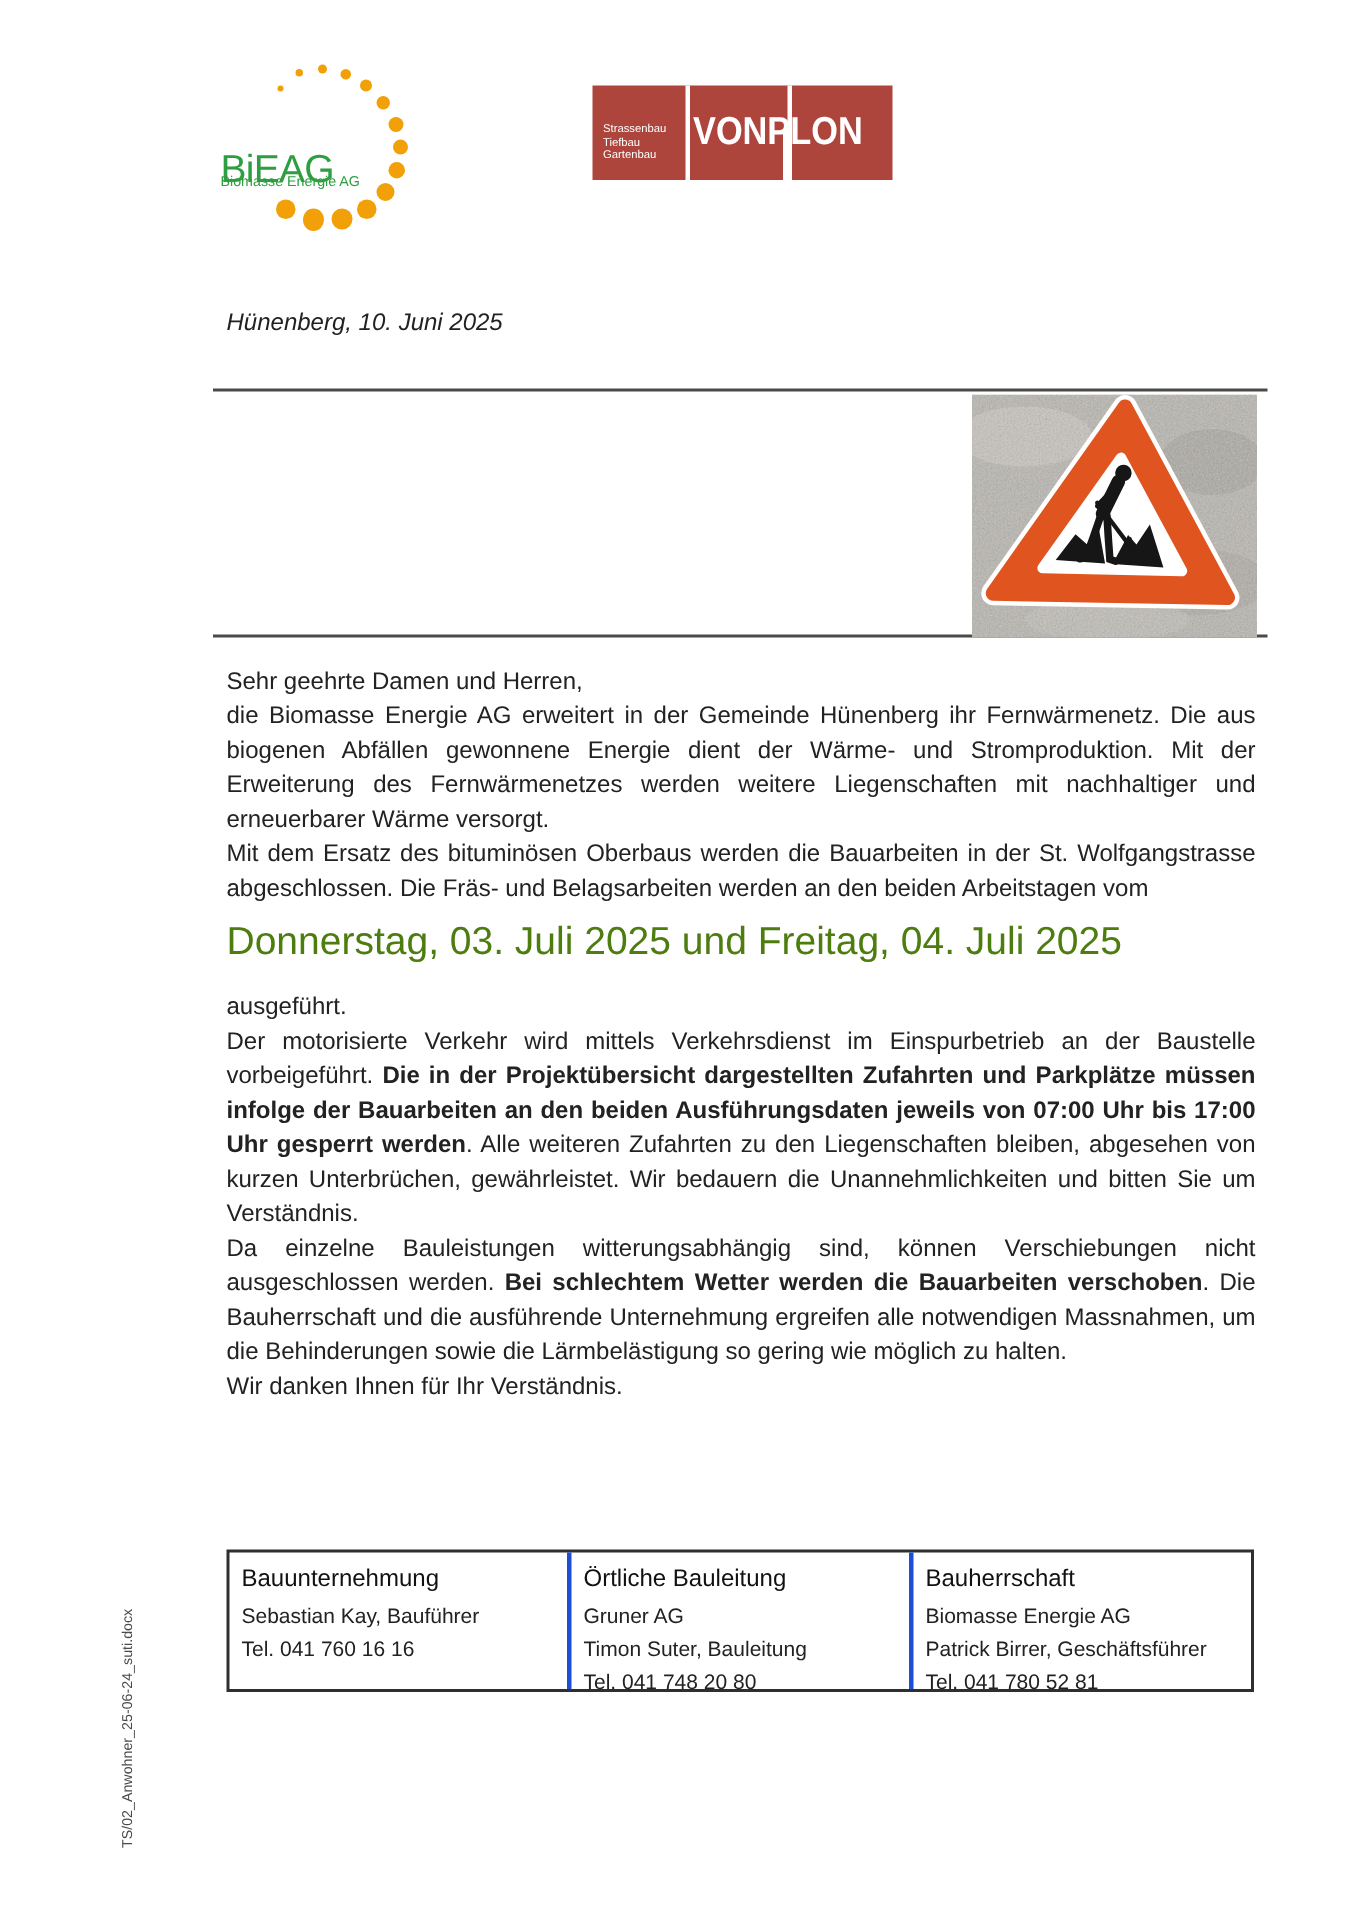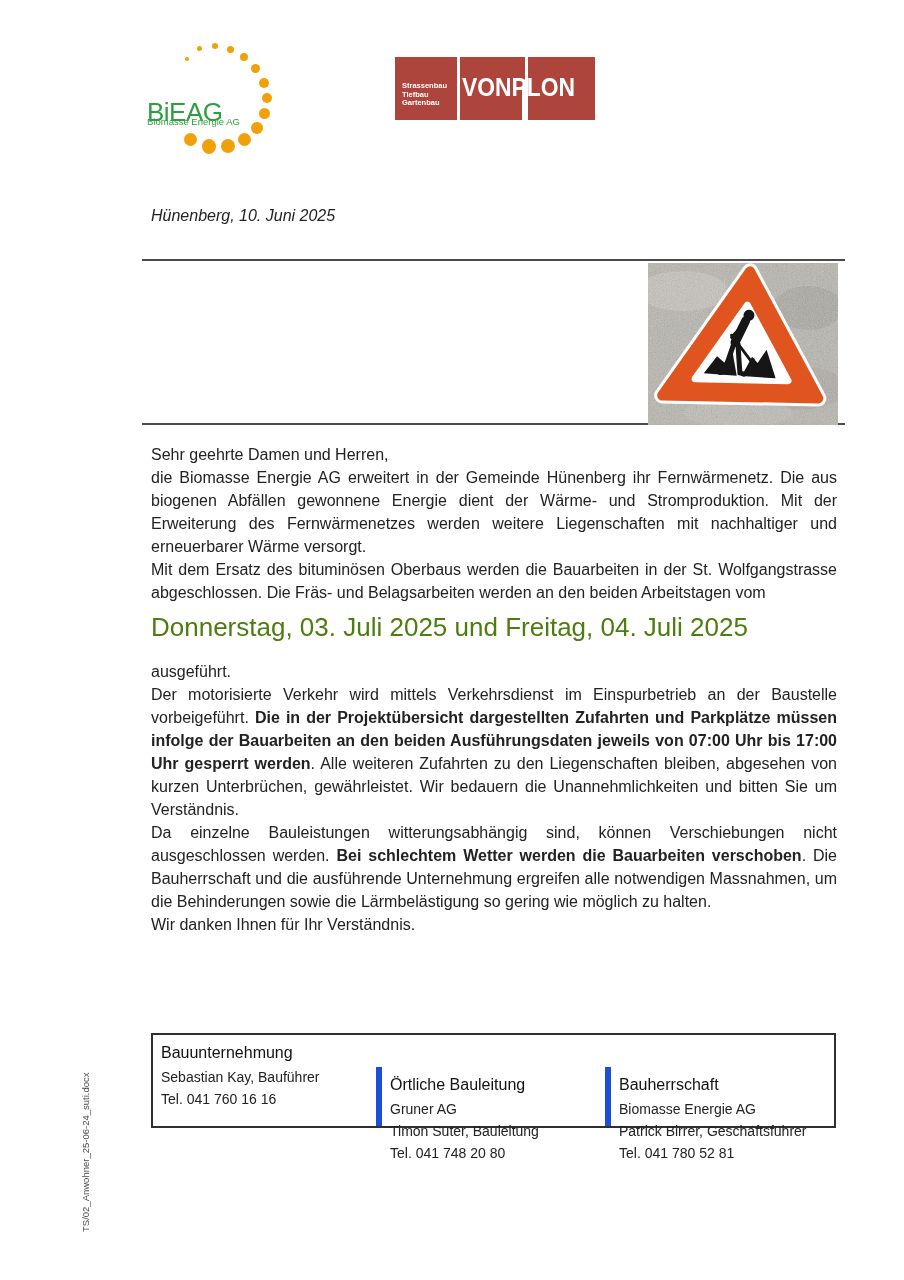"Strassenbau" .vp-services { font-weight: bold -> normal }
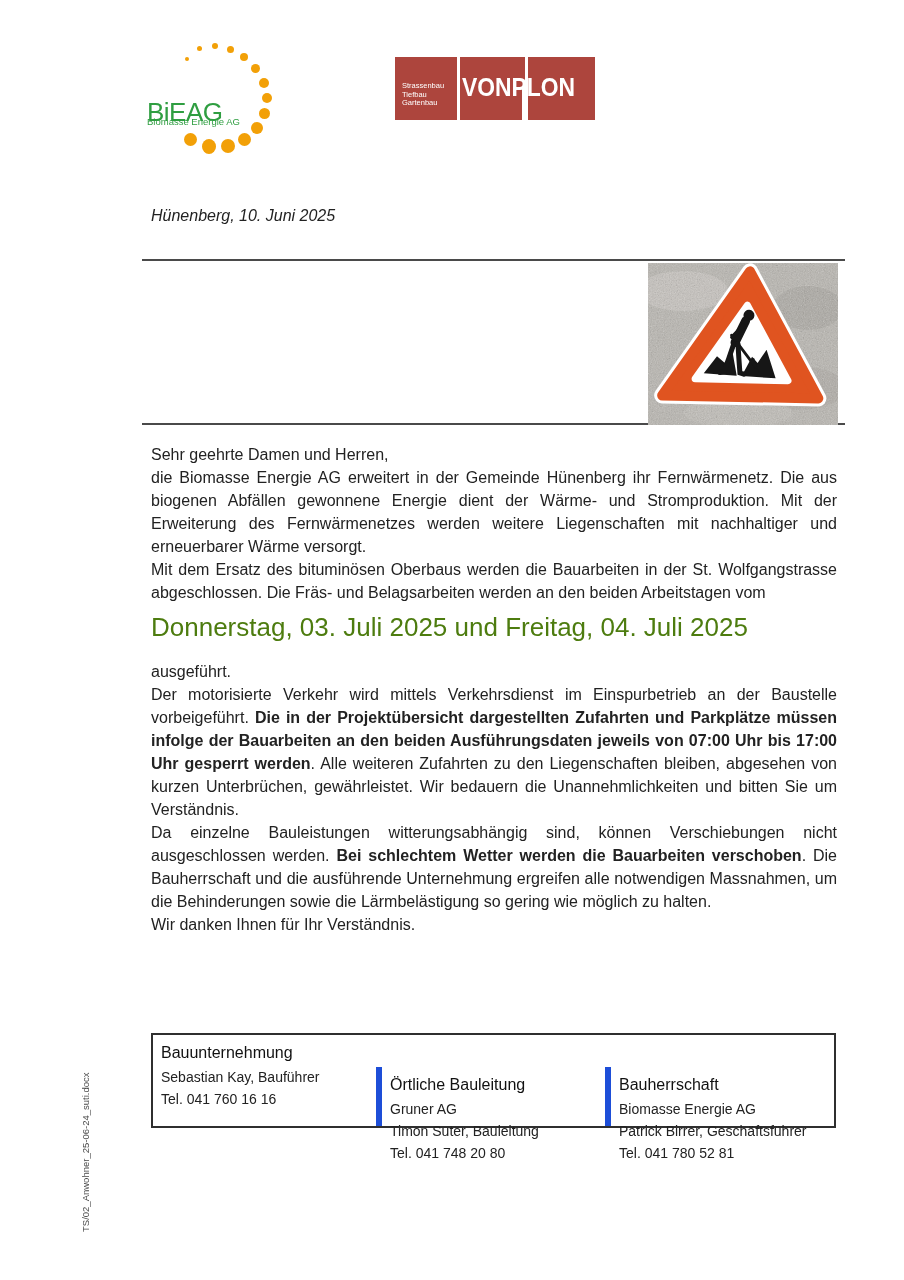"Örtliche Bauleitung" .contact-col + .contact-col { border-left: 6px solid #1d4ed8 -> 3px solid #1d4ed8; margin-top: 32px -> none }
